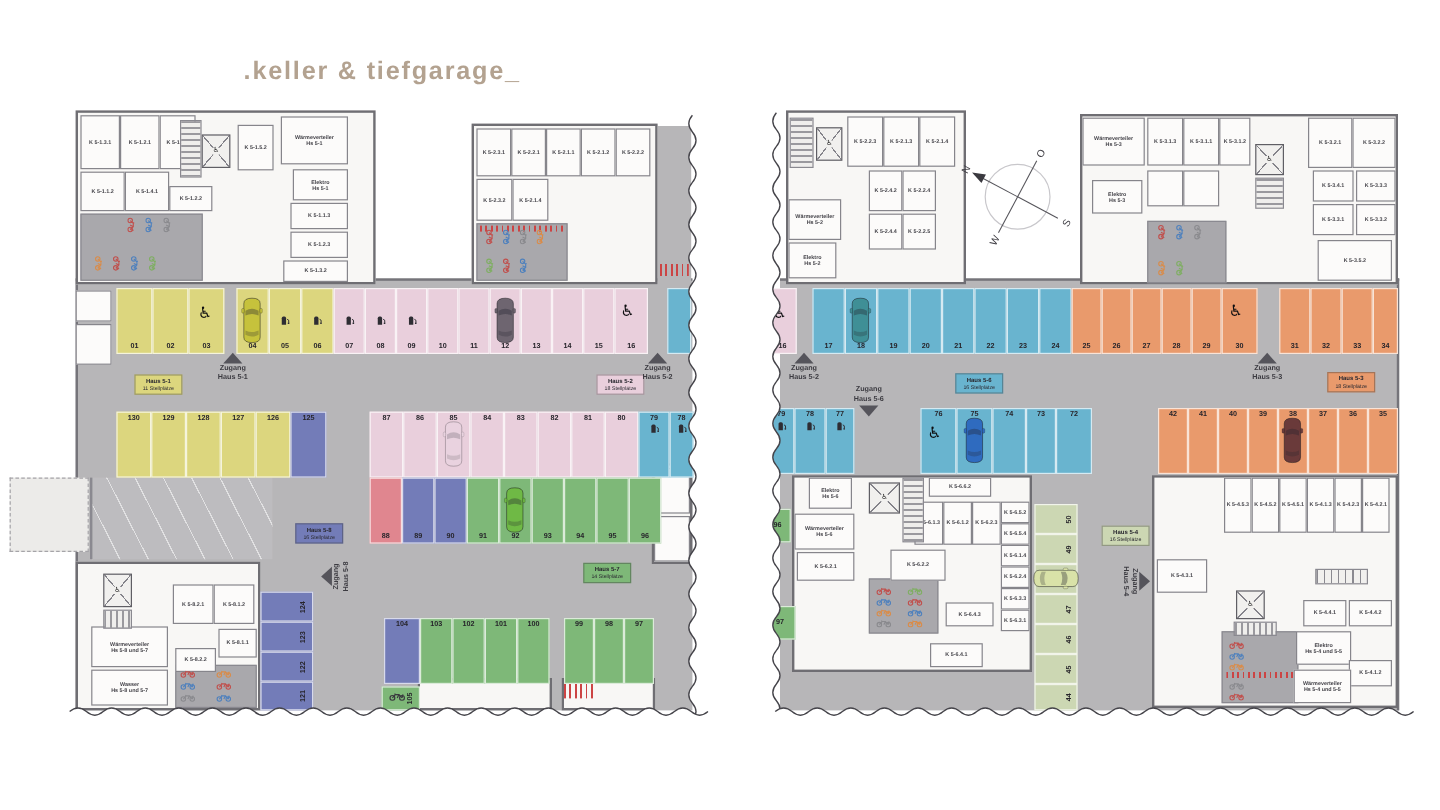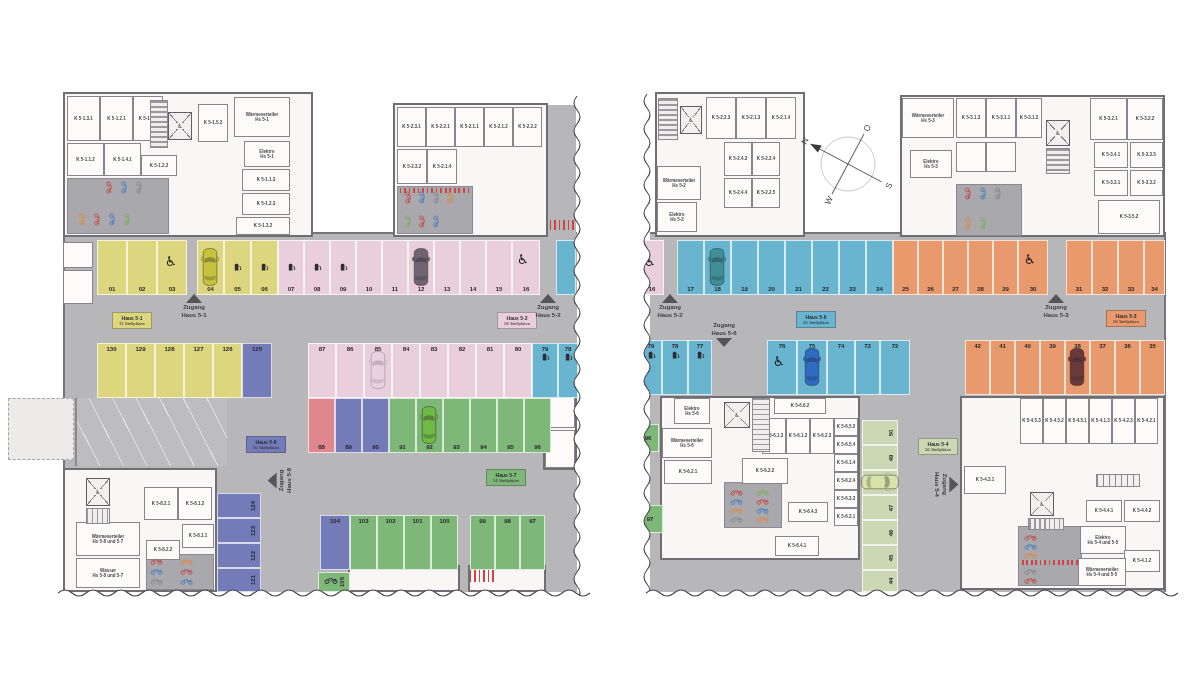".keller & tiefgarage_" div.title { html: none -> <div>.keller &amp; tiefgarage_</div> }
